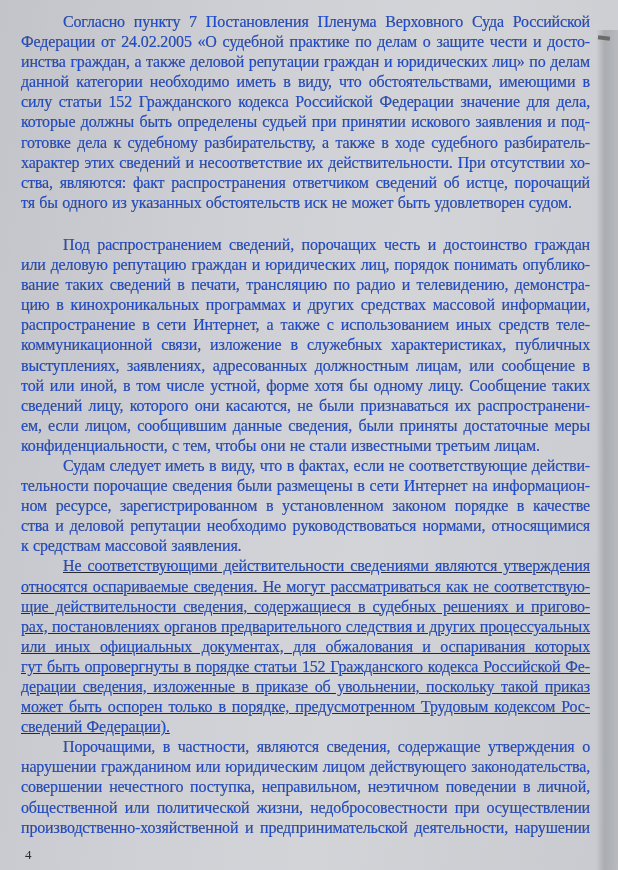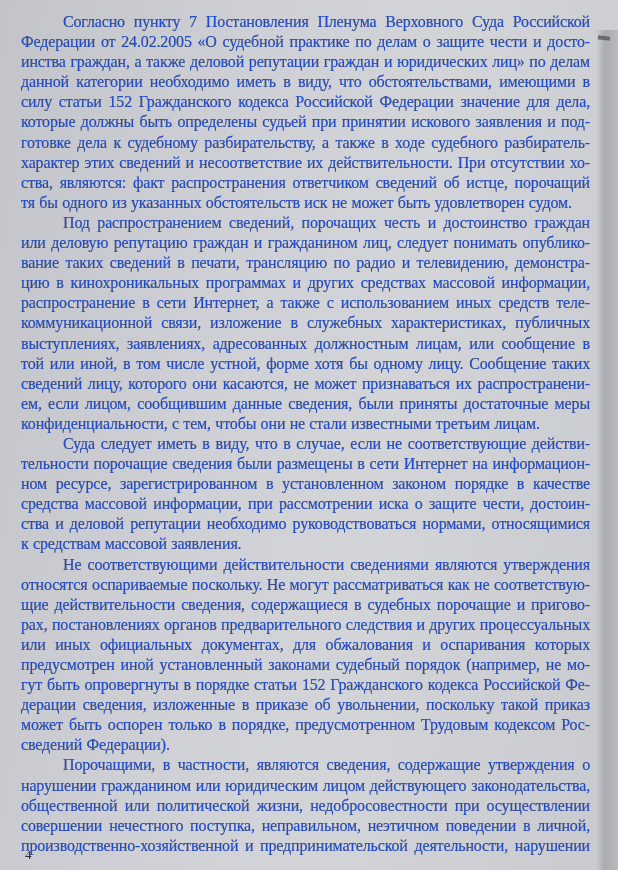"Под распространением сведений, порочащих" div.para { margin-top: none -> 22px }
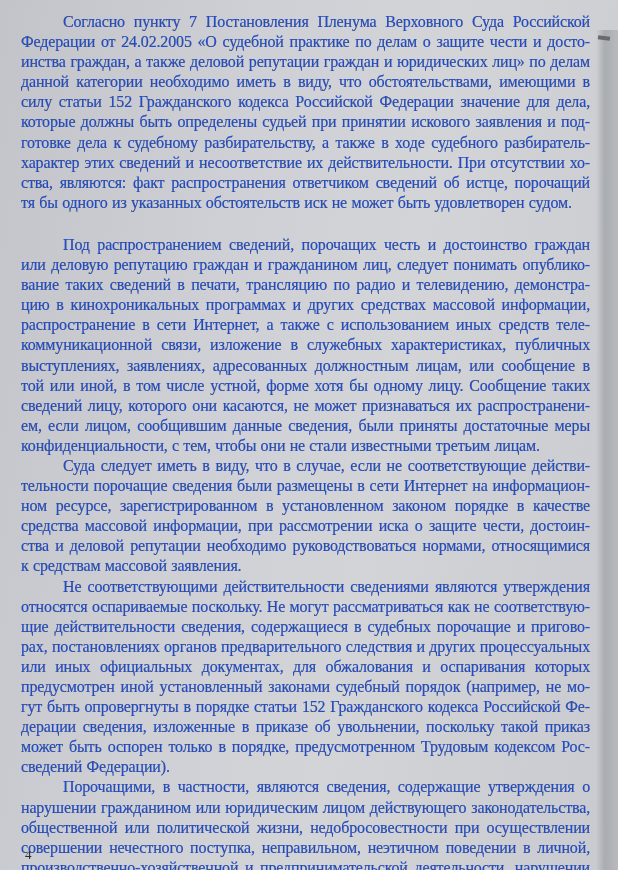"или деловую репутацию граждан и" span.line { text: гражданином лиц, следует -> юридических лиц, порядок }
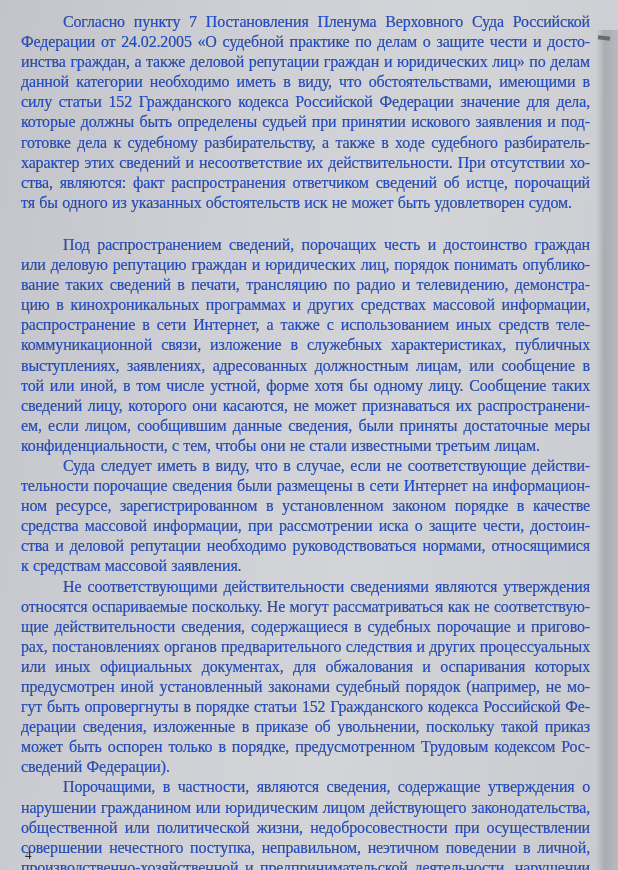"сведений лицу, которого они касаются," span.line { text: может -> были }
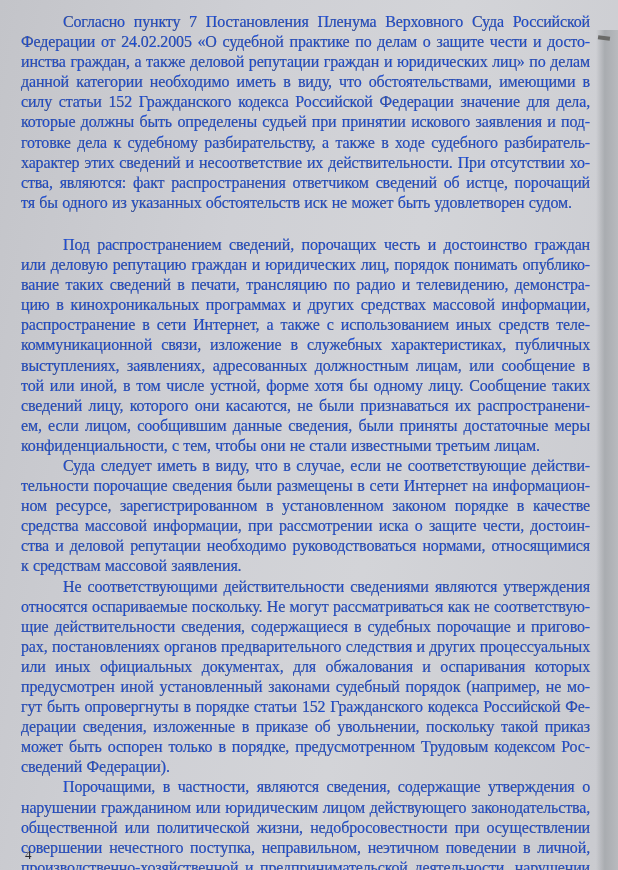"Суда следует иметь в виду," span.line { text: Суда следует иметь в виду, что в случае -> Судам следует иметь в виду, что в фактах }
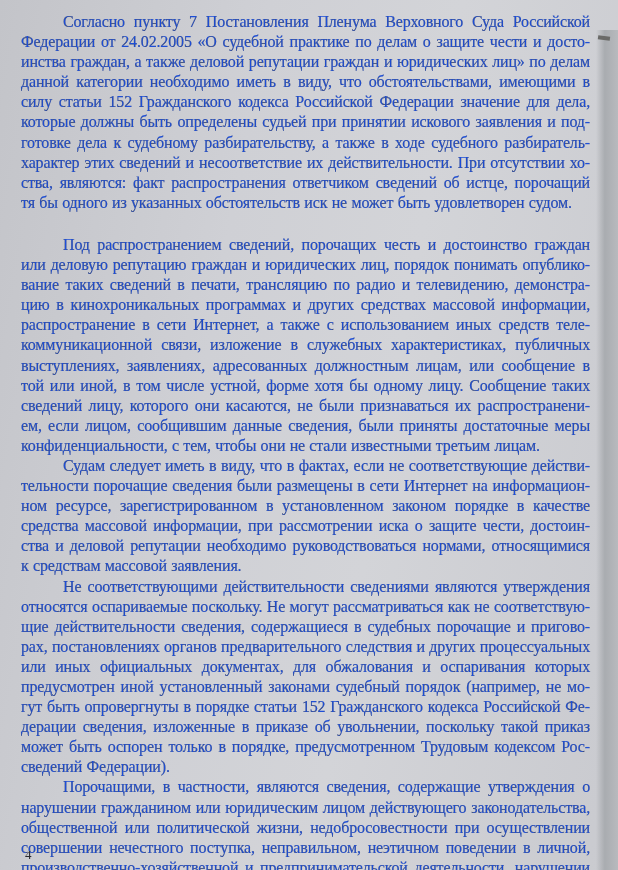"средства массовой информации, при" span.line { html: <span>средства массовой информации, при рассмотрении иска о защите чести, достоин-</span> -> none }
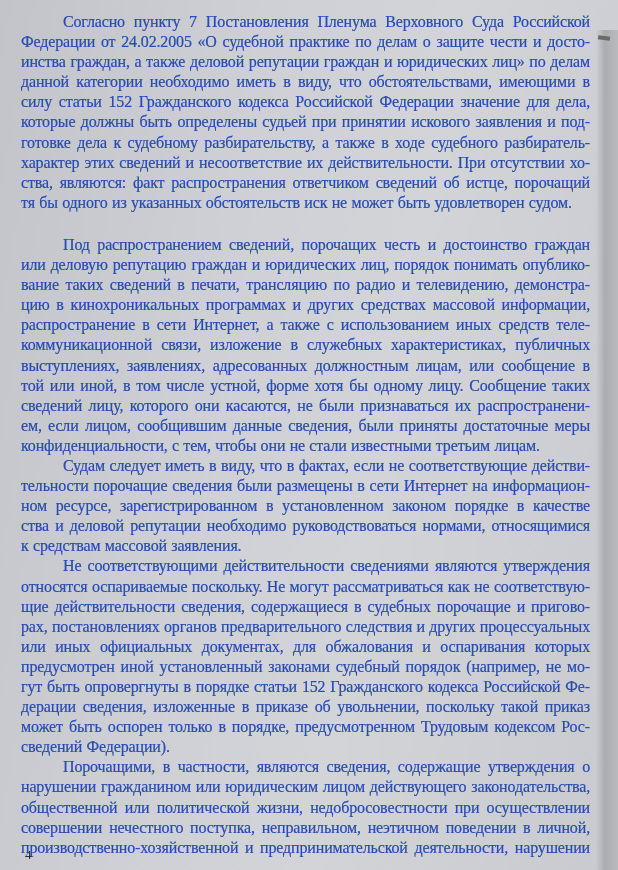"Не соответствующими действительности" div.para { text-decoration: none -> underline }
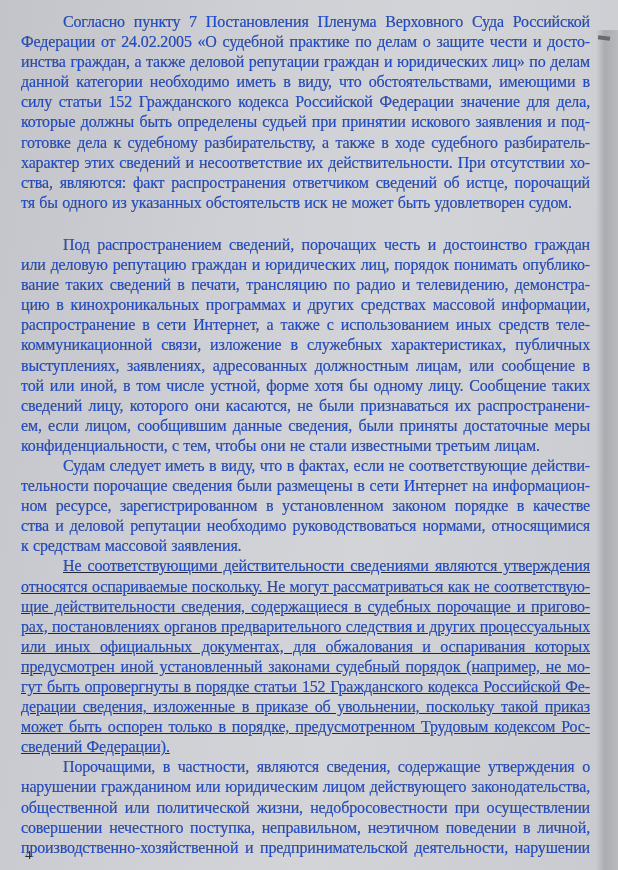"относятся оспариваемые поскольку. Не" span.line { text: поскольку -> сведения }
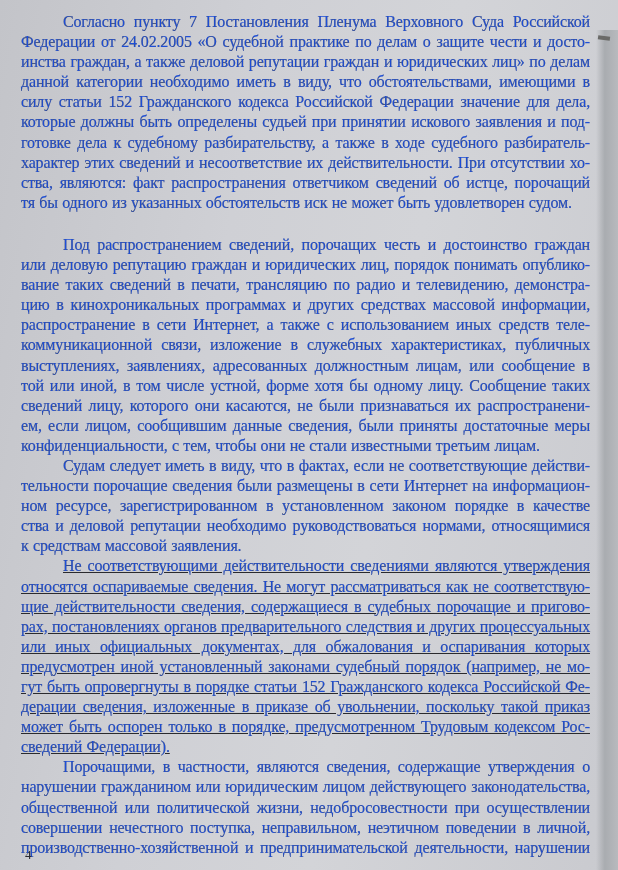"щие действительности сведения," span.line { text: порочащие -> решениях }
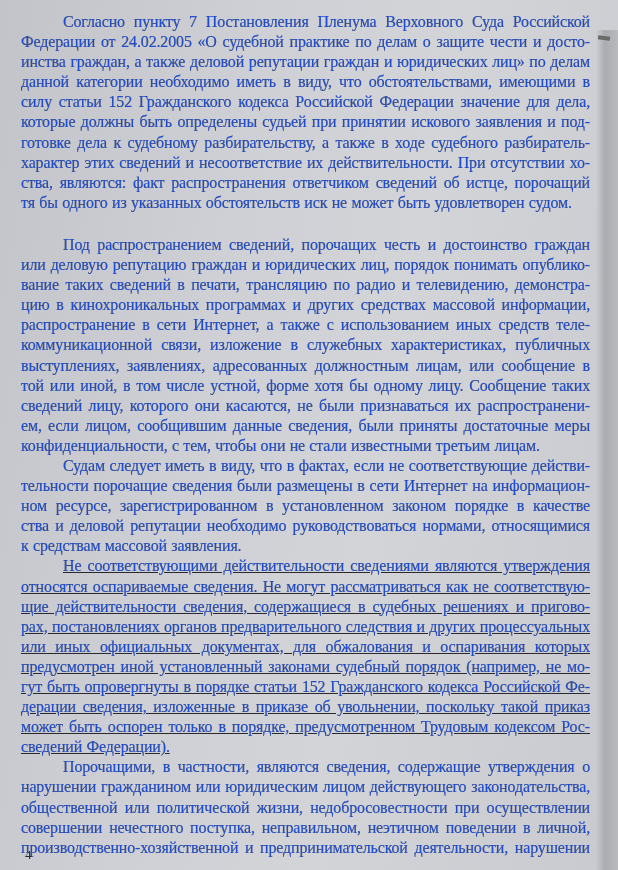"предусмотрен иной установленный законами" span.line { html: <span>предусмотрен иной установленный законами судебный порядок (например, не мо-</span> -> none }
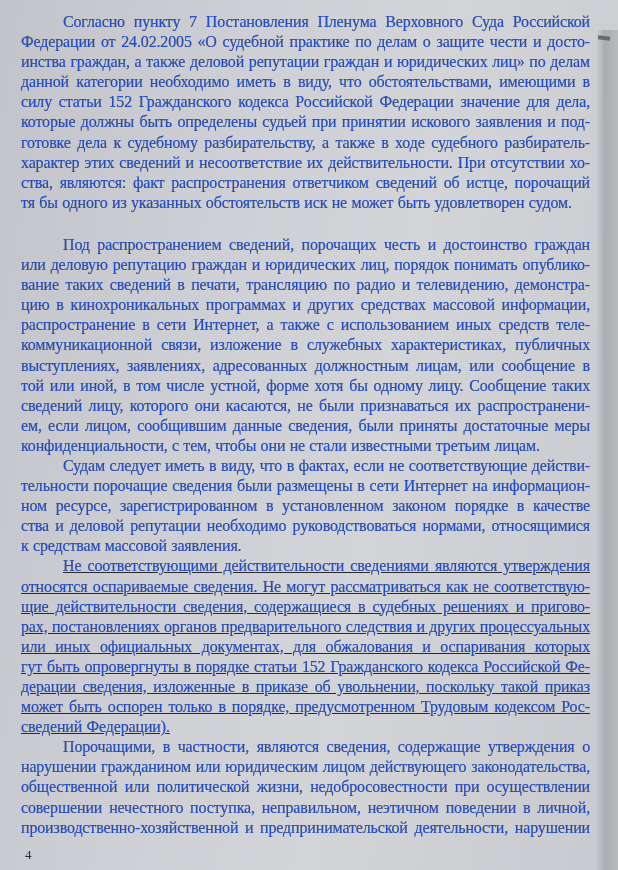"общественной или политической жизни," span.line { order: before "совершении нечестного поступка," -> after "совершении нечестного поступка," }
